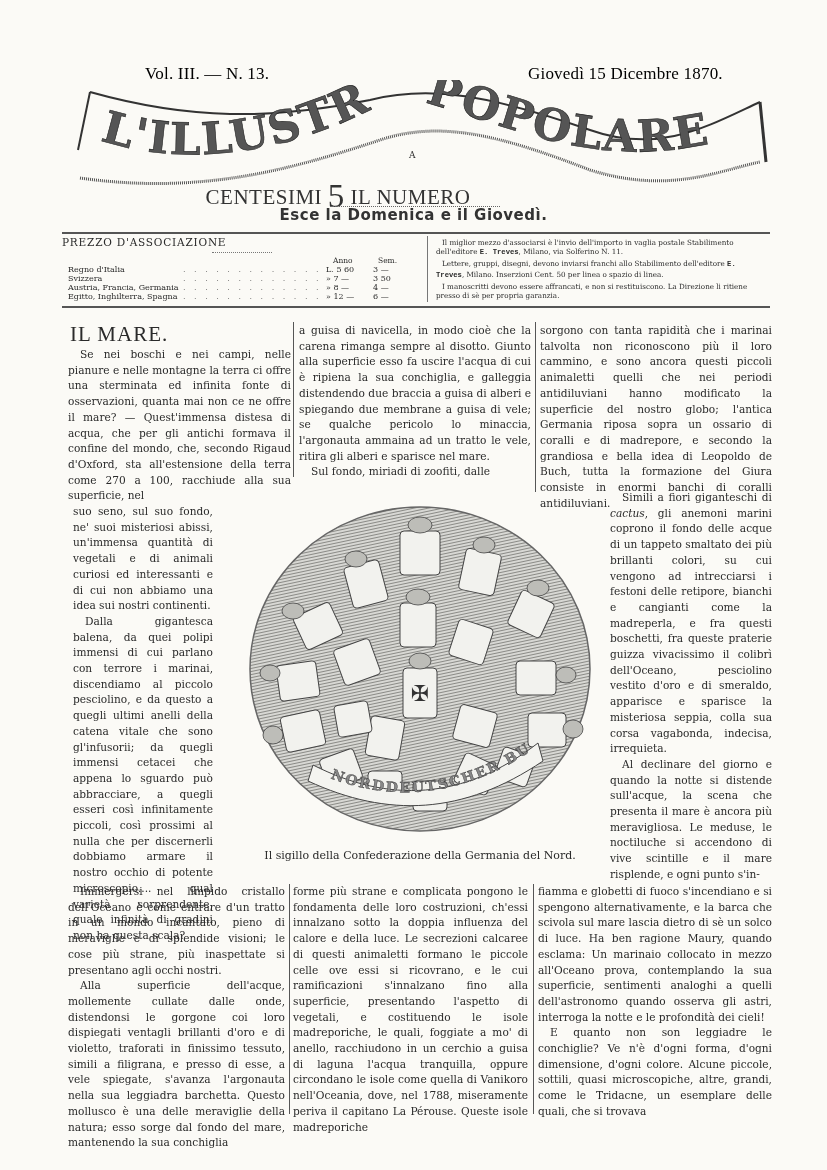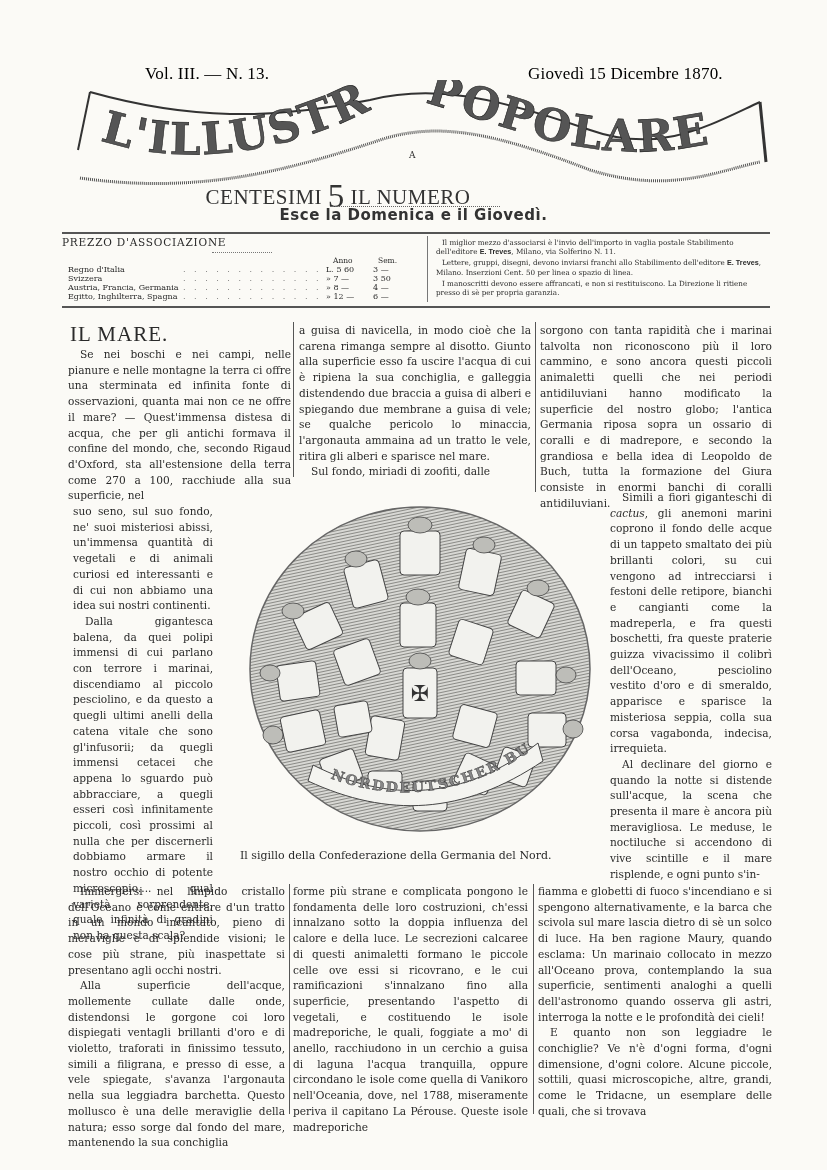"E. Treves" #notice b { font-family: Liberation Sans, sans-serif -> Liberation Mono, monospace }
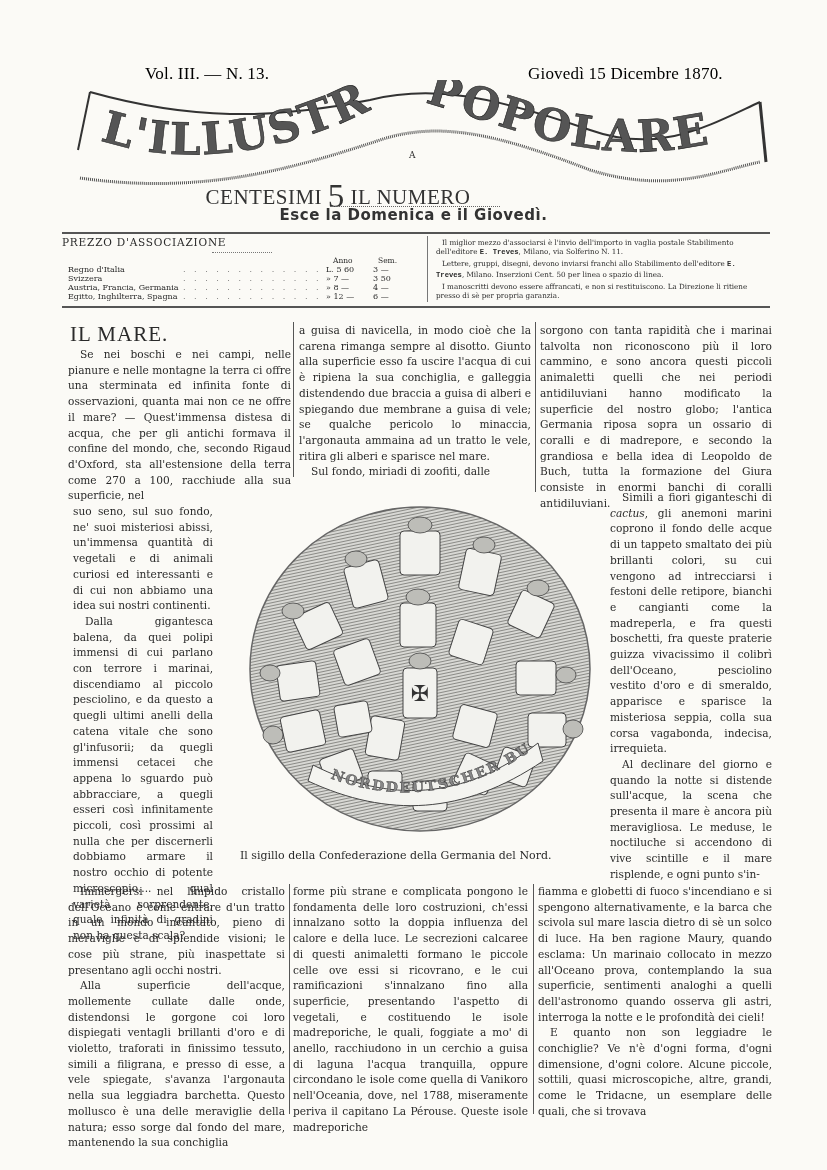"Il sigillo della Confederazione della" #caption { text-align: none -> center }
